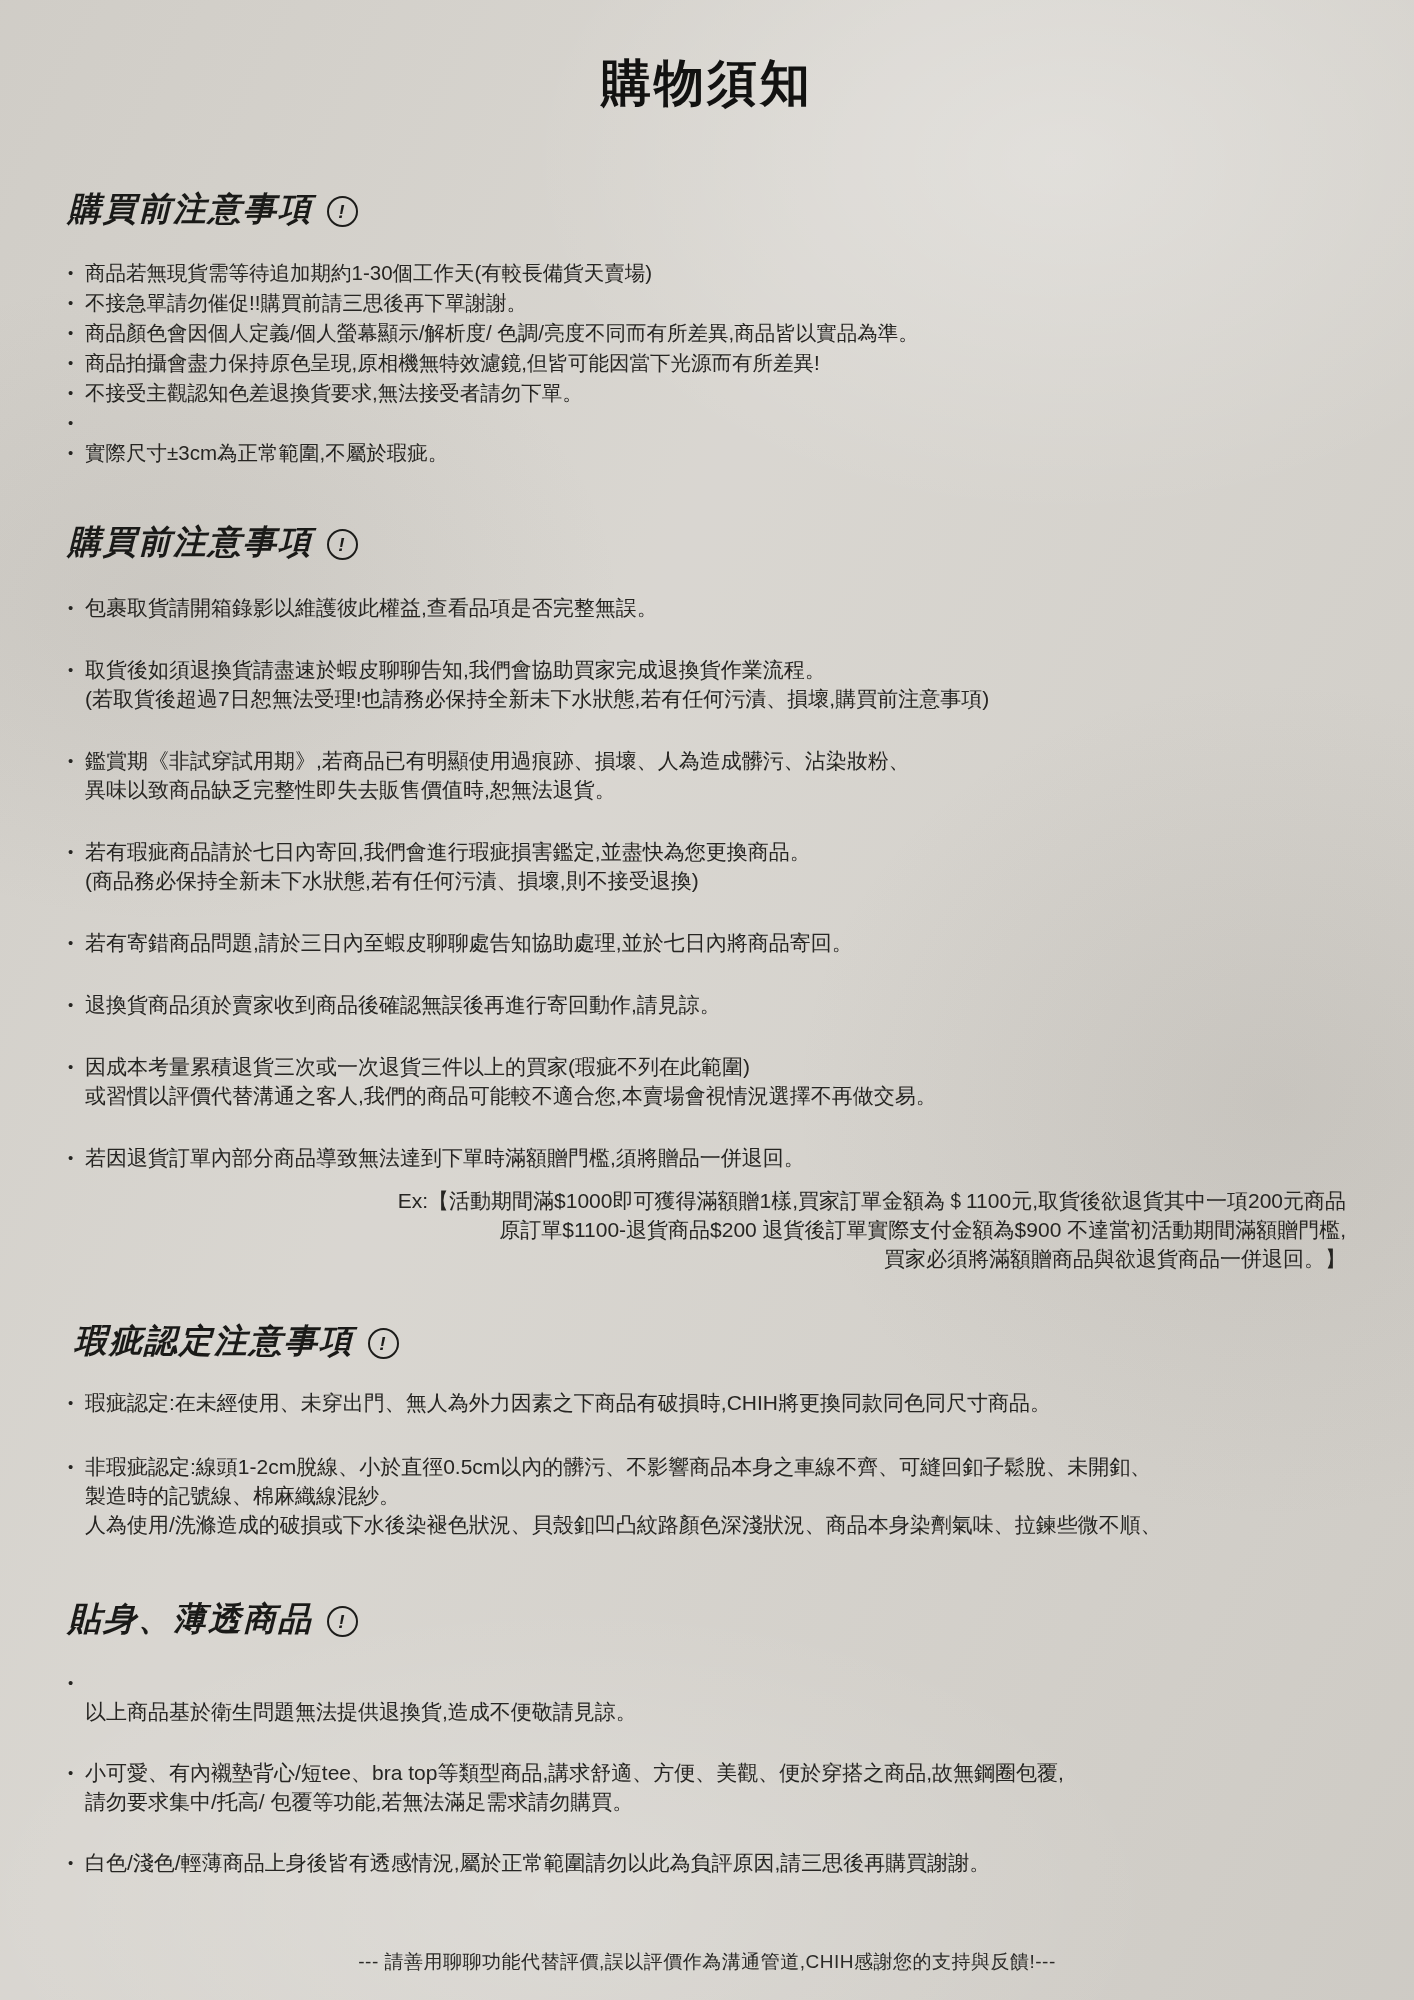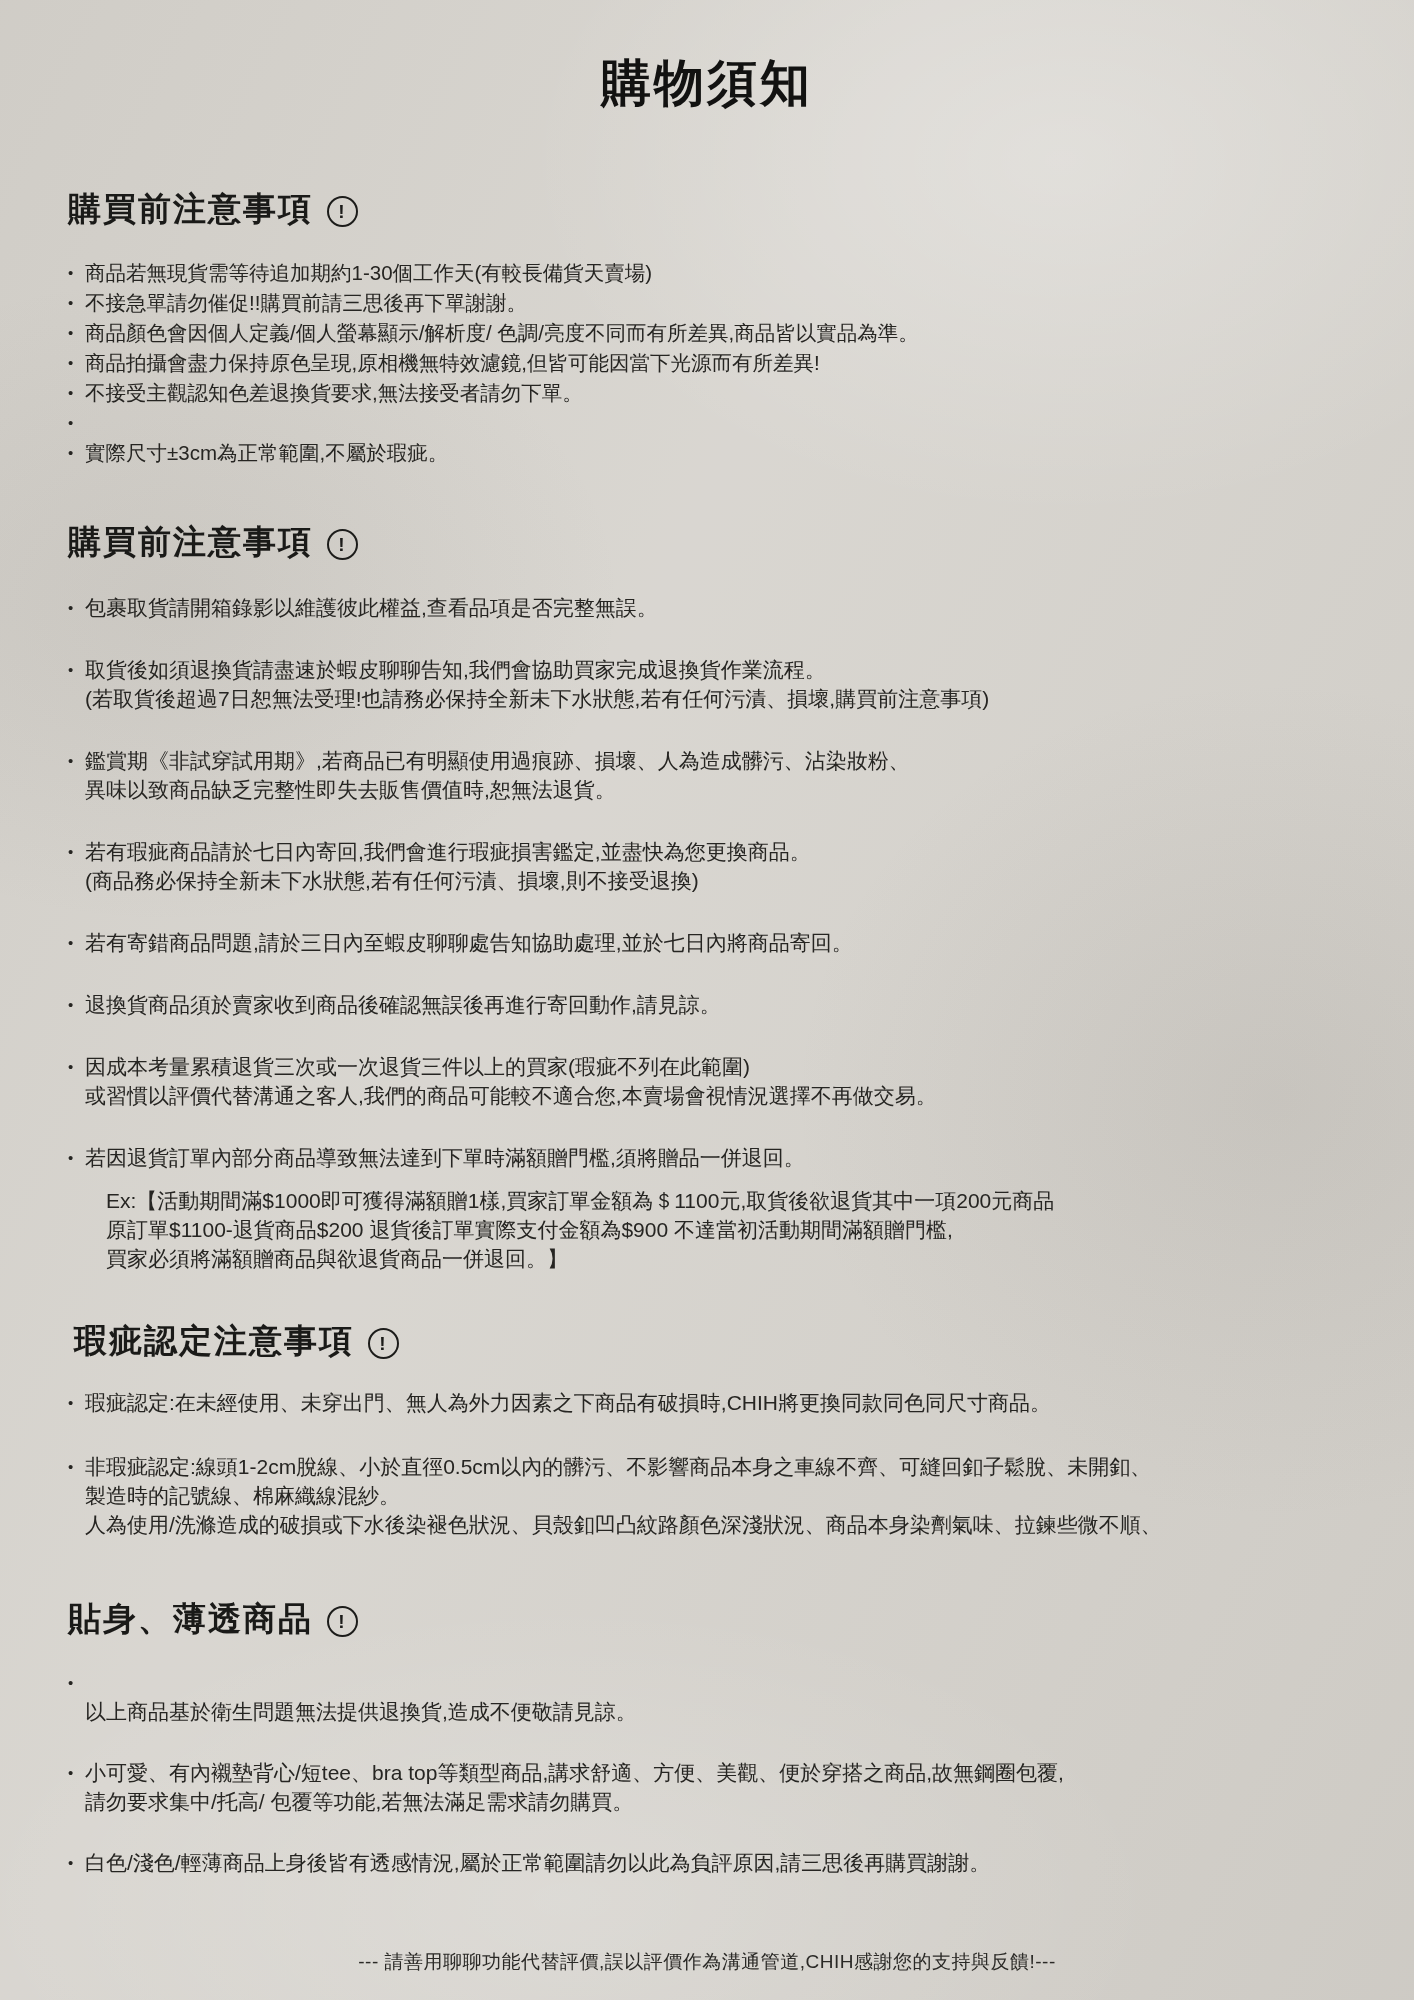"購買前注意事項" .sec-heading { font-style: none -> italic }
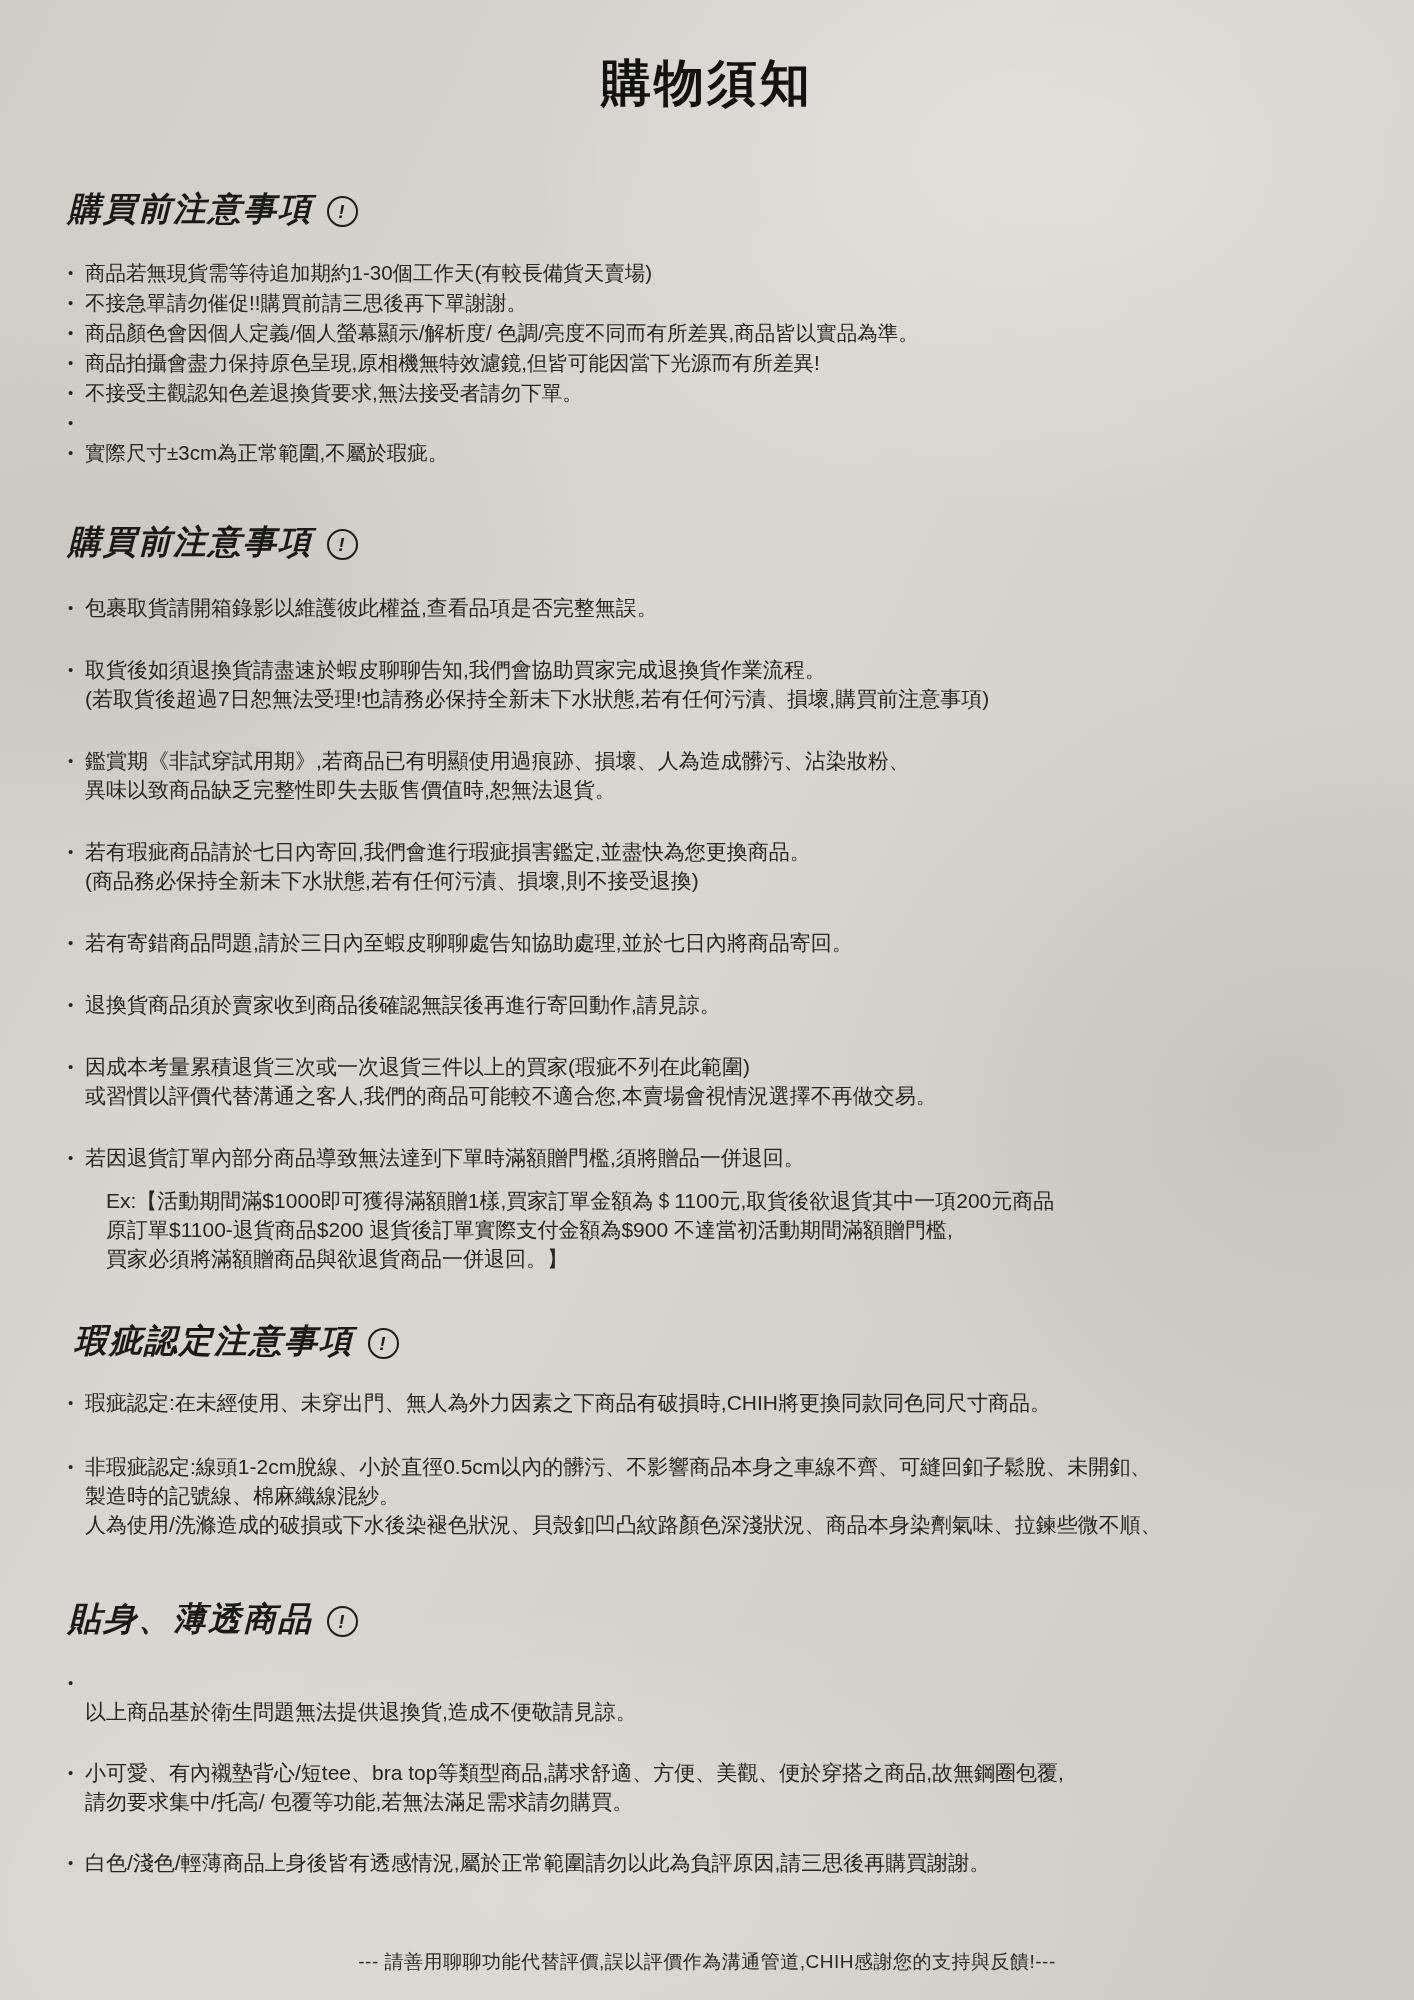"Ex:【活動期間滿$1000即可獲得滿額贈1樣,買家訂單金額為＄1100元,取貨" .line.ex { text-align: none -> right }
